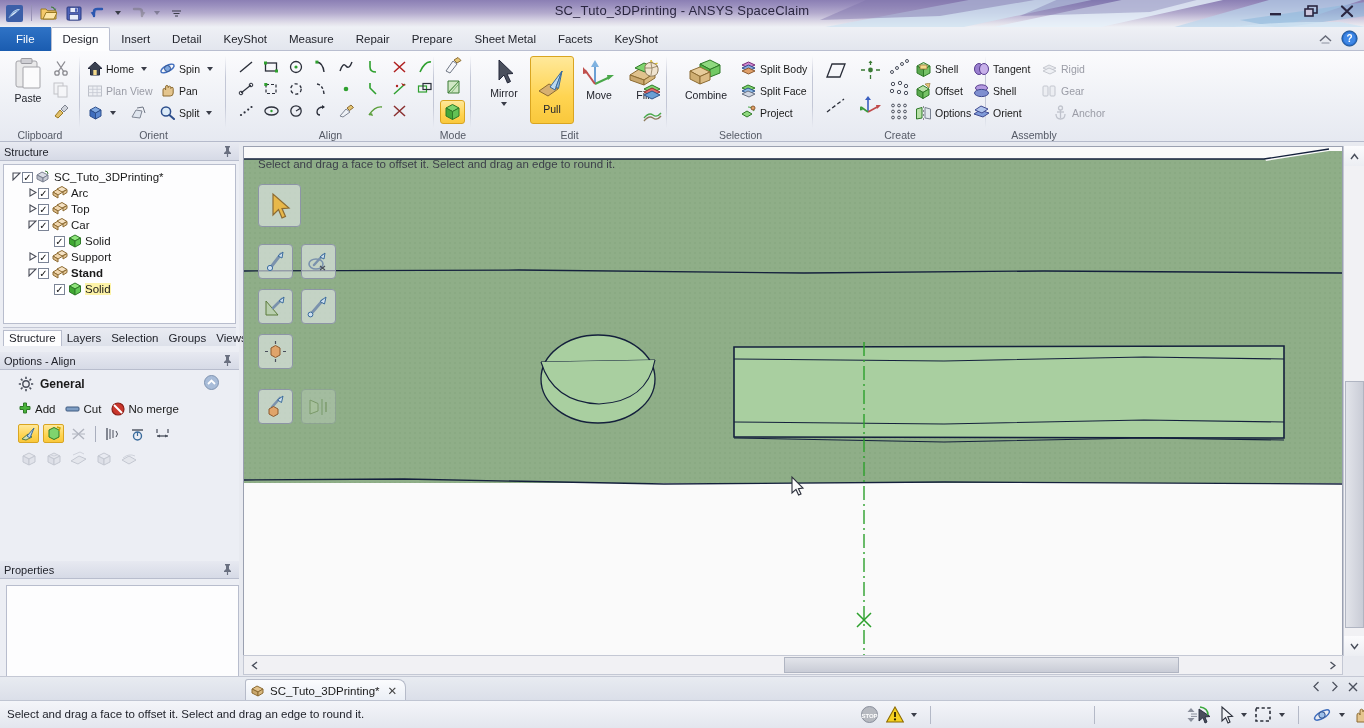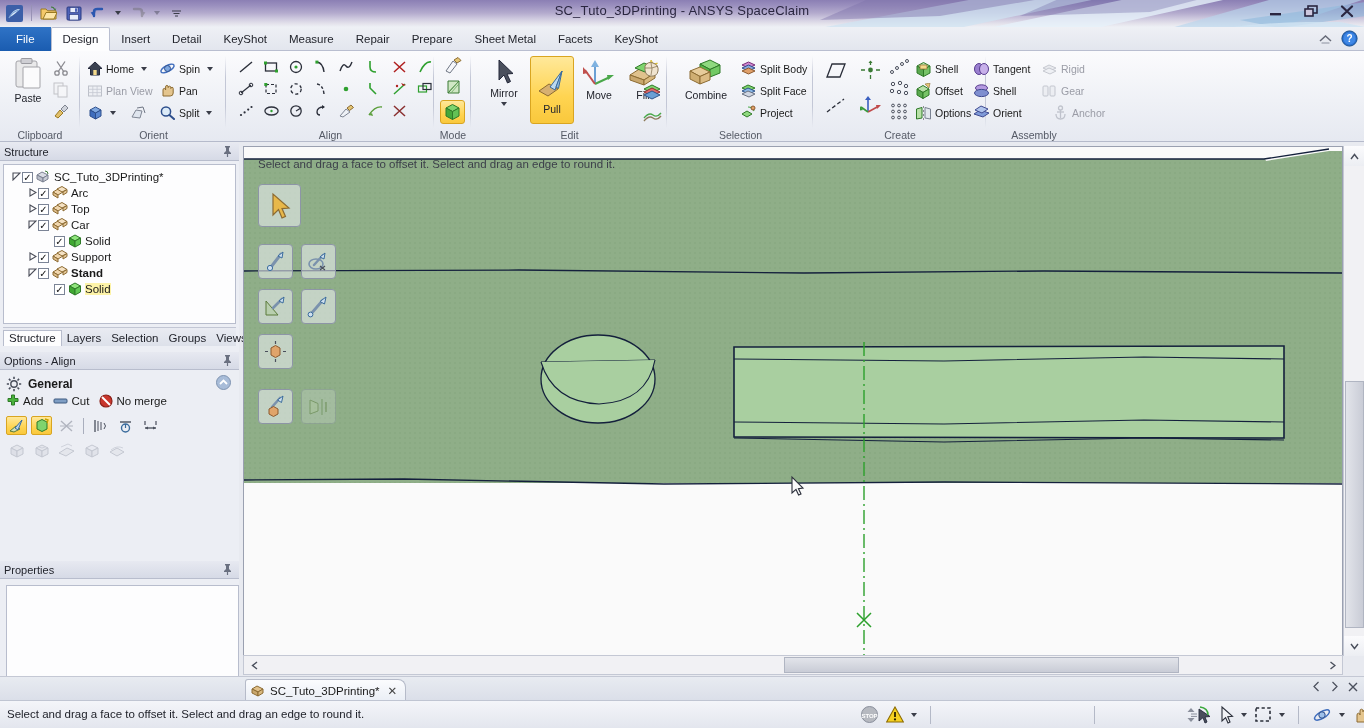"General" .opt-body { padding: 4px 6px -> 4px 18px }
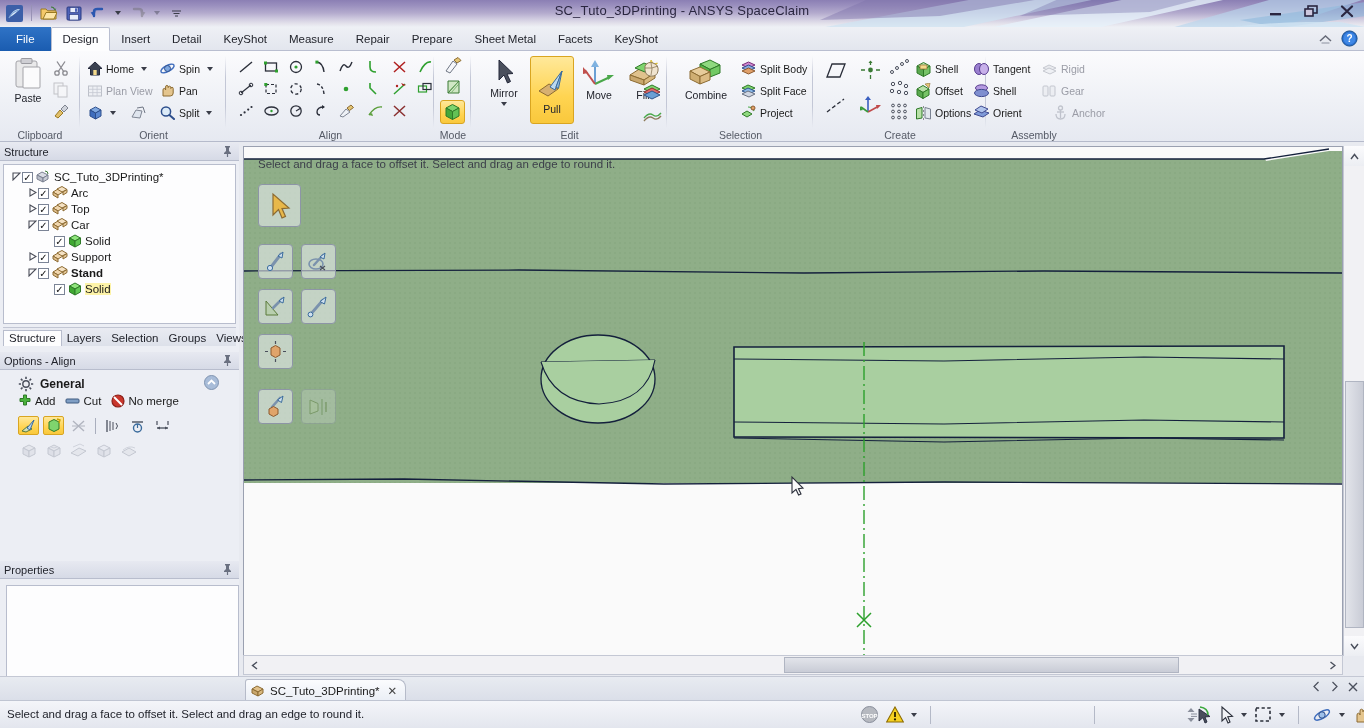"Add" .opt-row1 { margin-top: none -> 8px }
